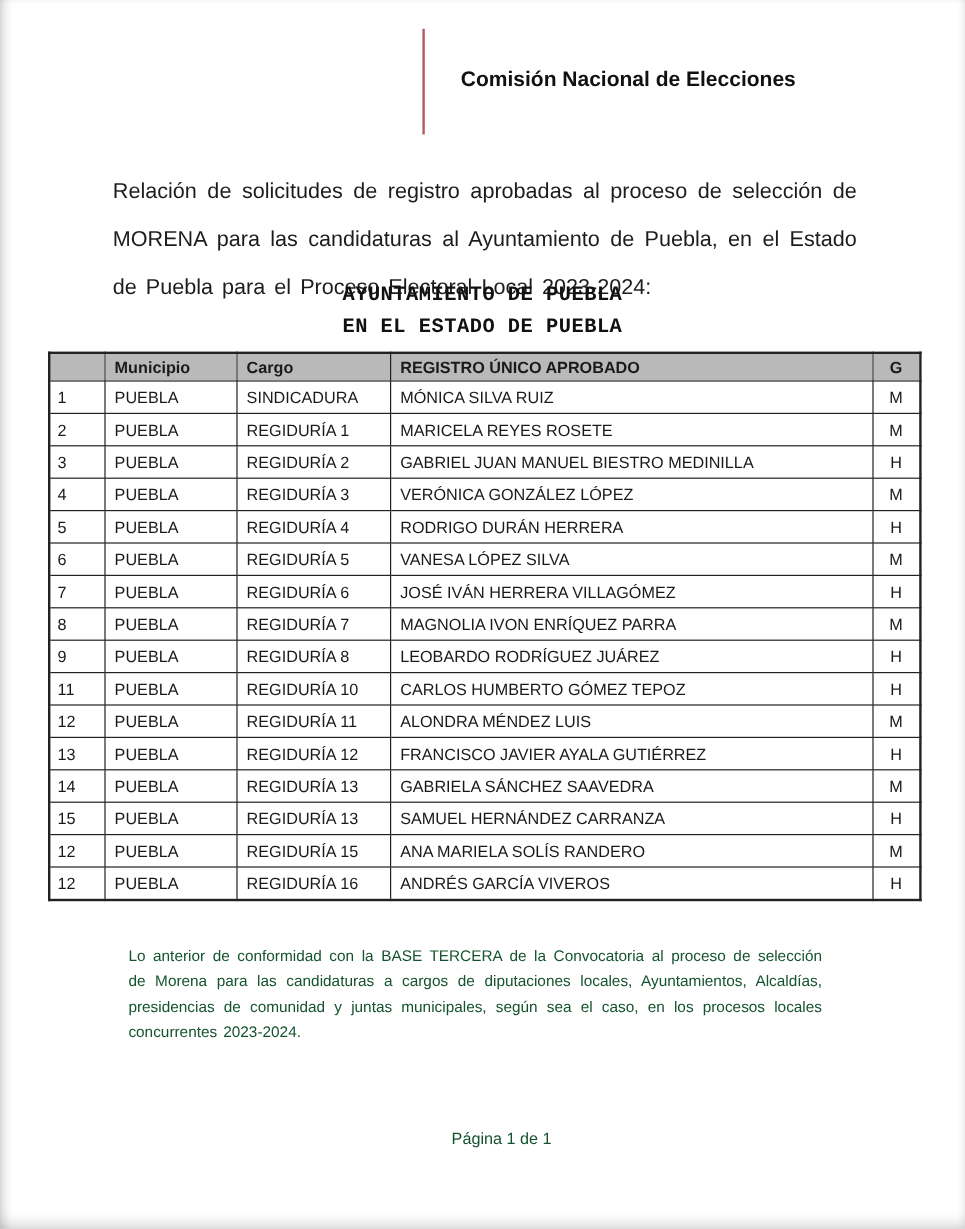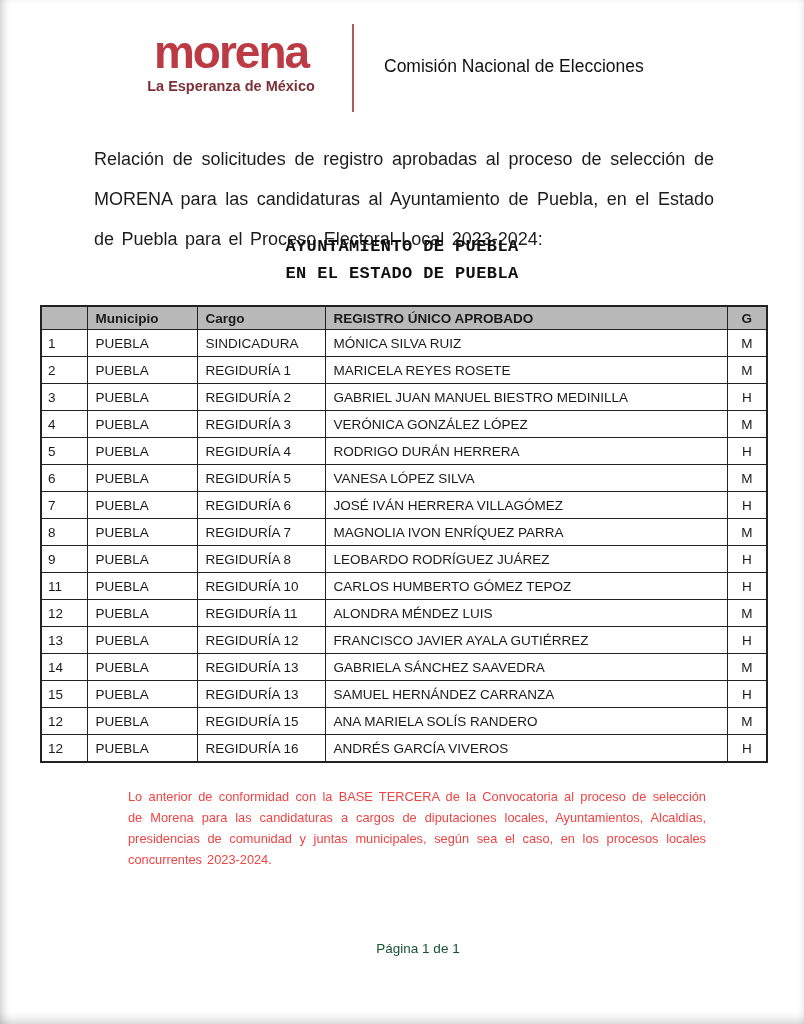"morena" div.logo-block { html: <div> <div>morena</div> <div>La Esperanza de México</div> </div> -> none }
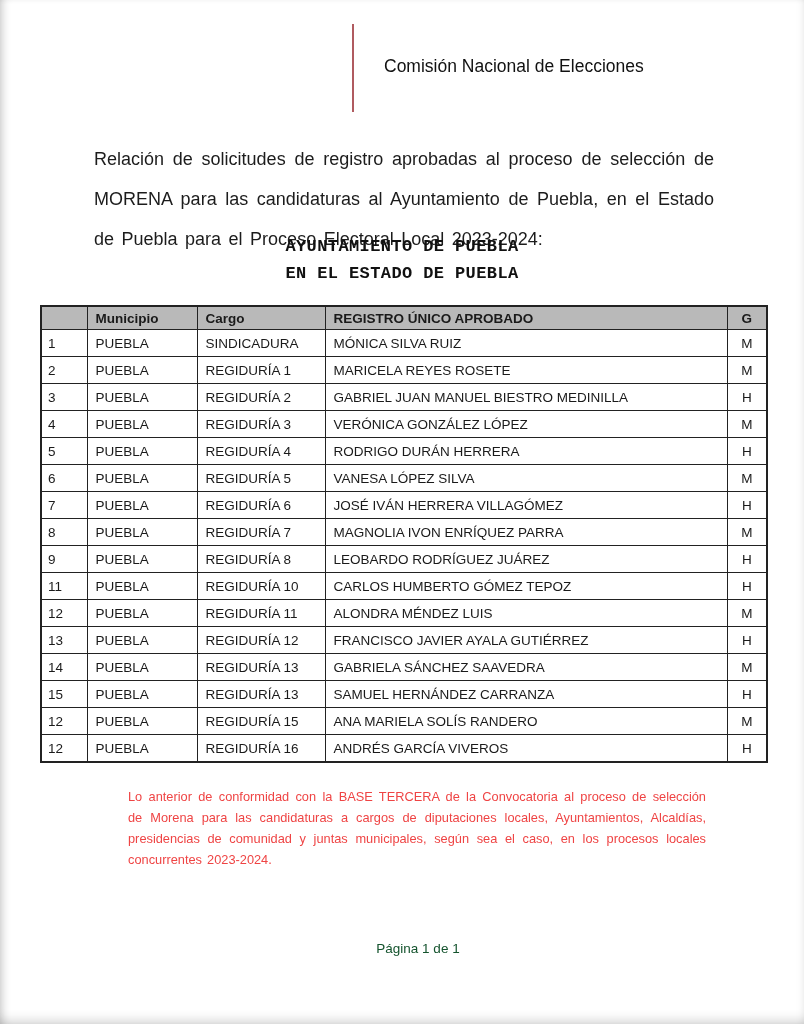"Comisión Nacional de Elecciones" .org-title { font-weight: normal -> bold }
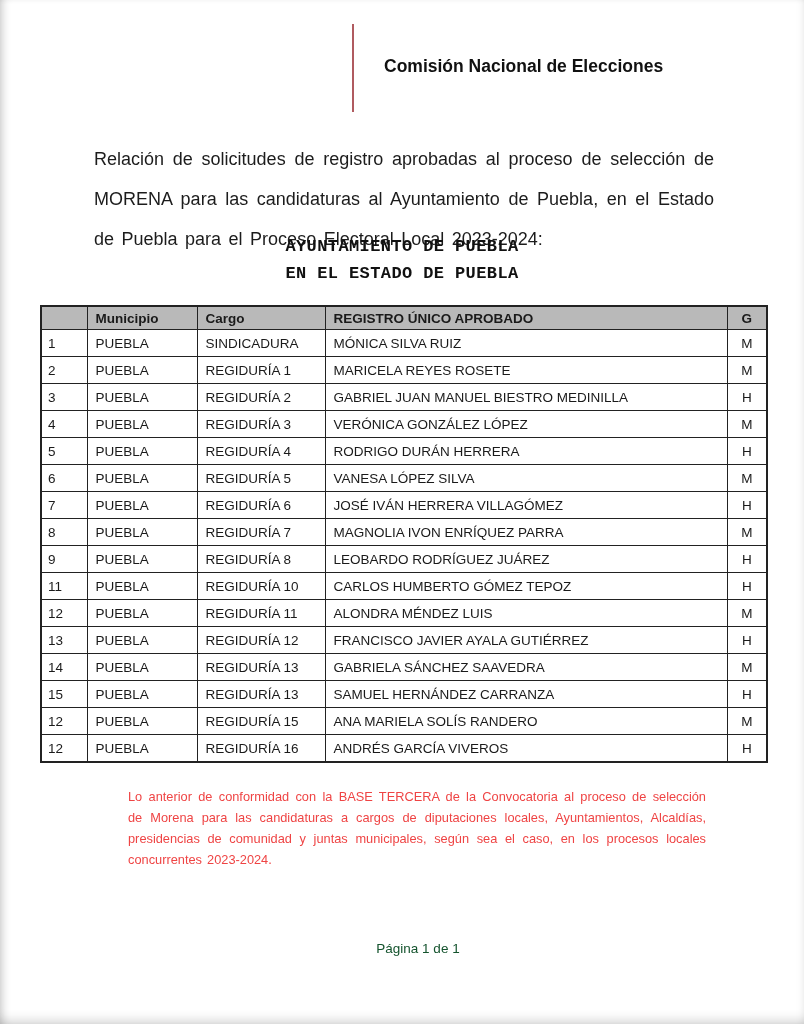"Municipio" table.reg-table { margin-top: 12px -> none }
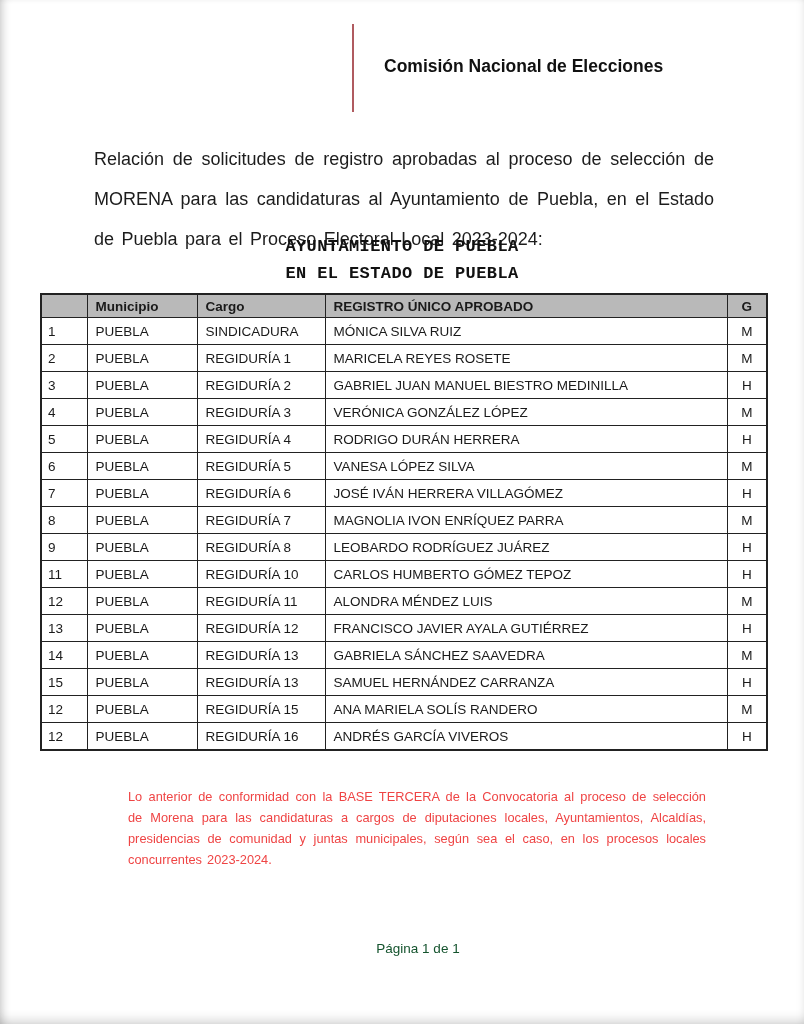"Lo anterior de conformidad con" .footnote { color: #ef4444 -> #14532d; left: 128px -> 107px }
